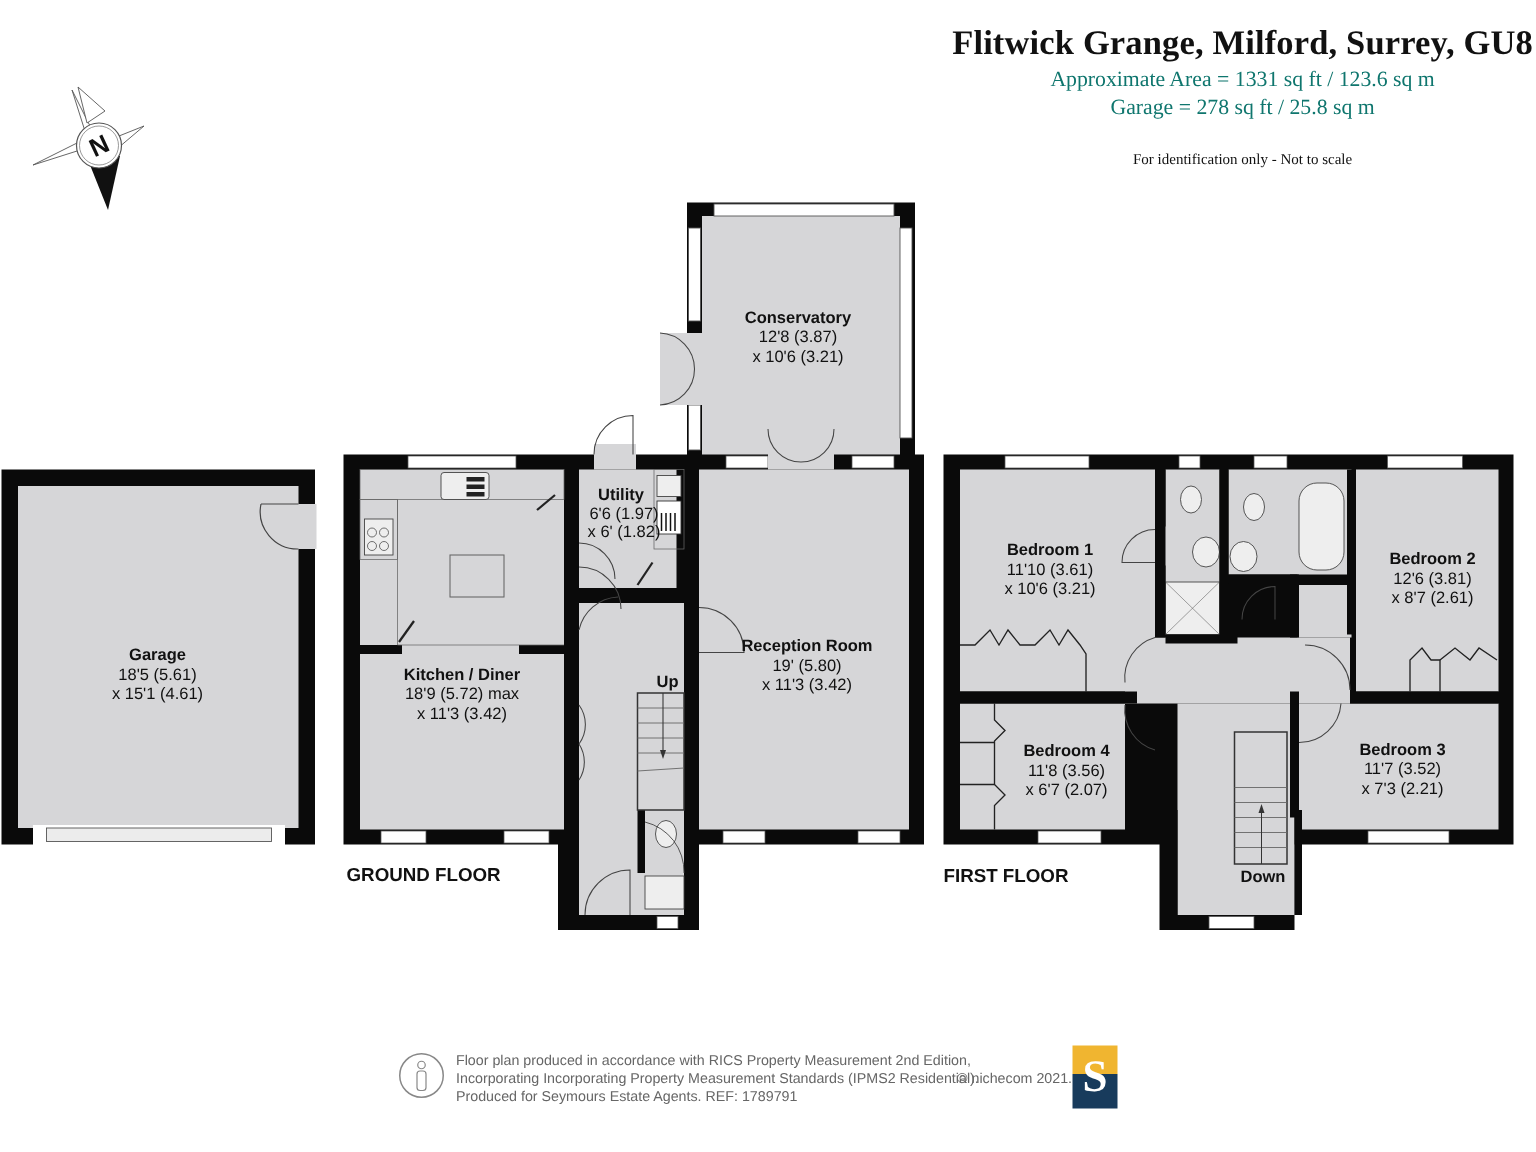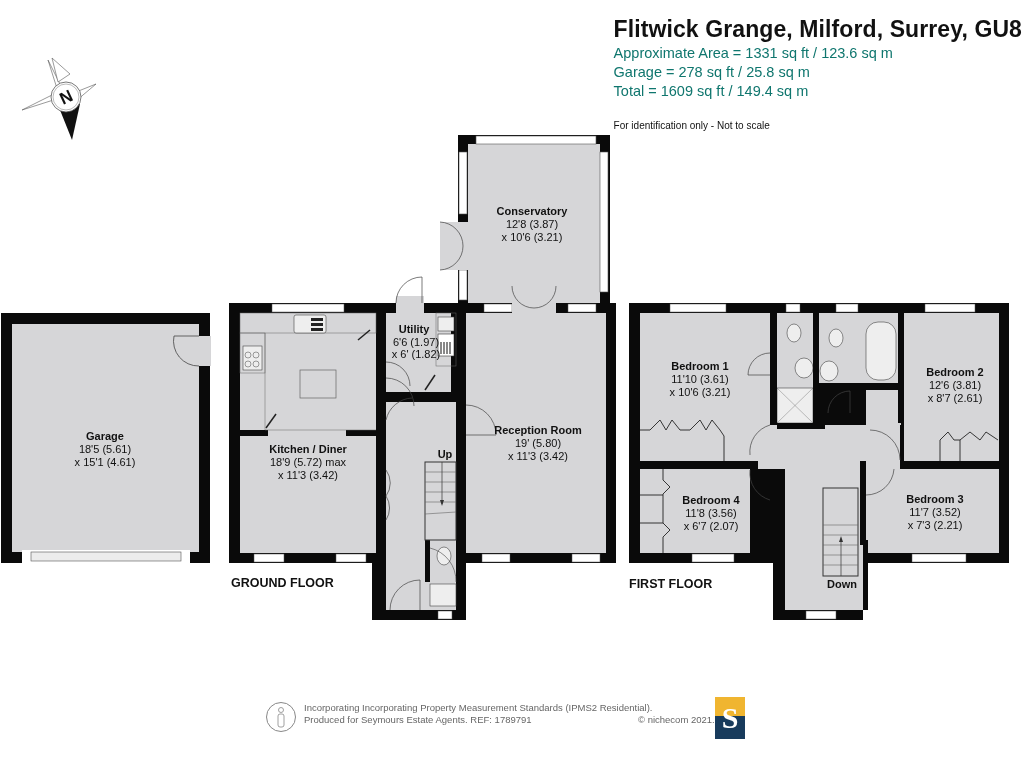"Flitwick Grange, Milford, Surrey, GU8" .header { font-family: none -> Liberation Serif, serif; text-align: left -> center }
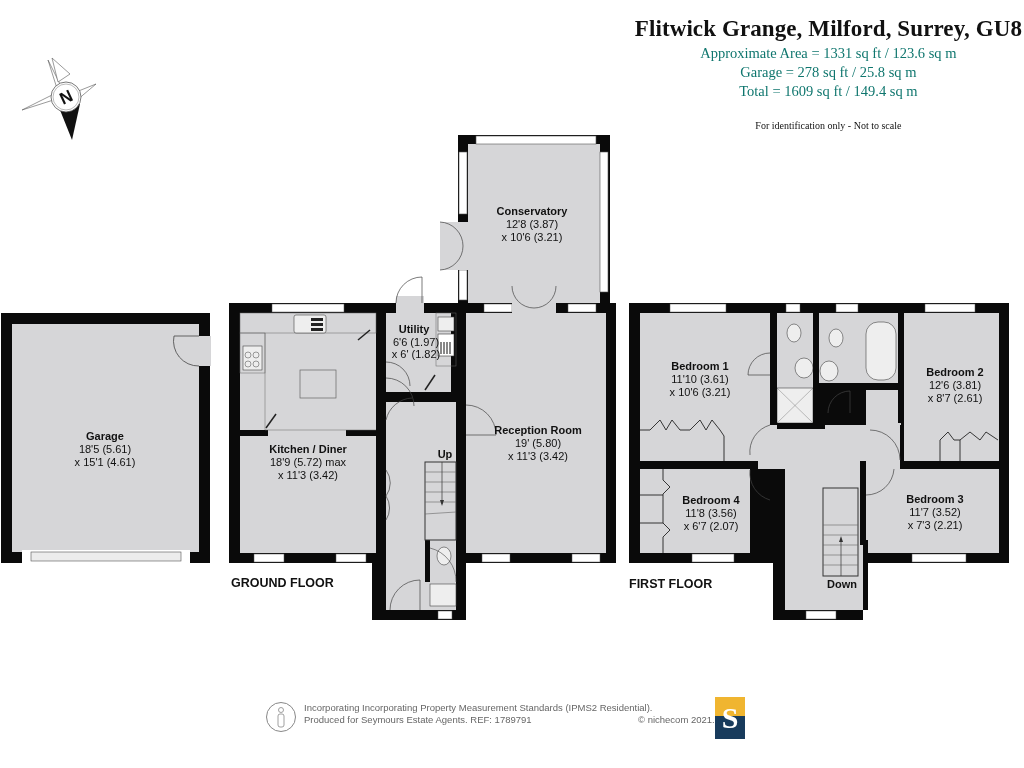"Total = 1609 sq ft" div.area-line { html: <div>Total = 1609 sq ft / 149.4 sq m</div> -> none }
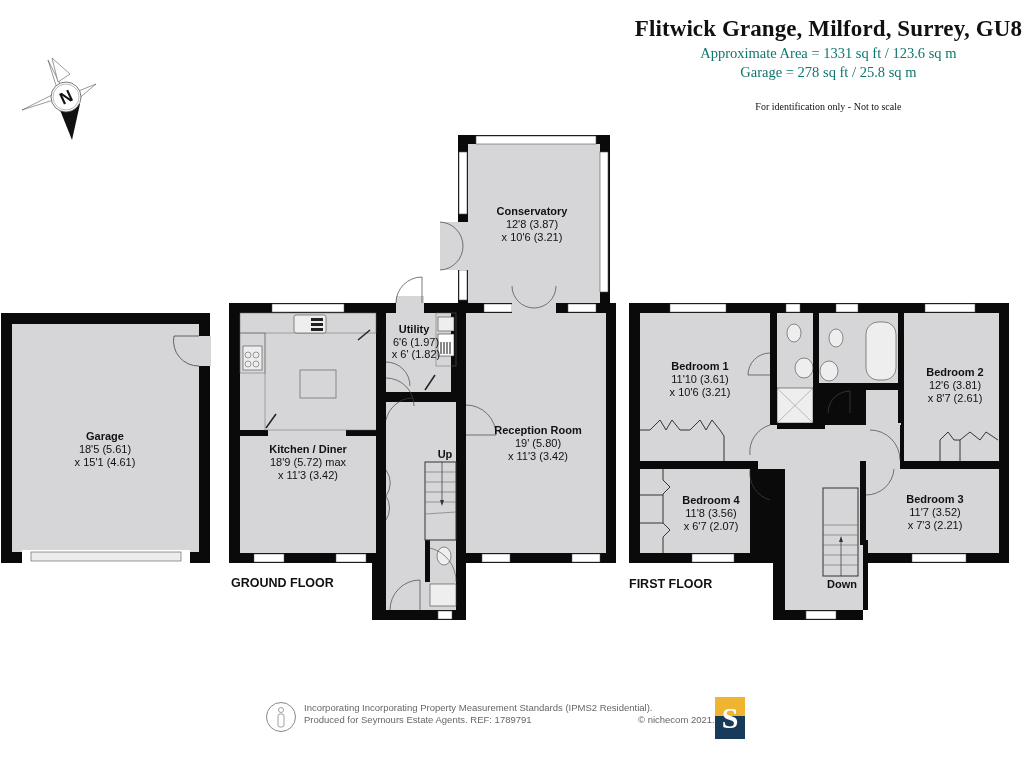"Floor plan produced in accordance" div { html: none -> <div>Floor plan produced in accordance with RICS Property Measurement 2nd Edition,</div> }
